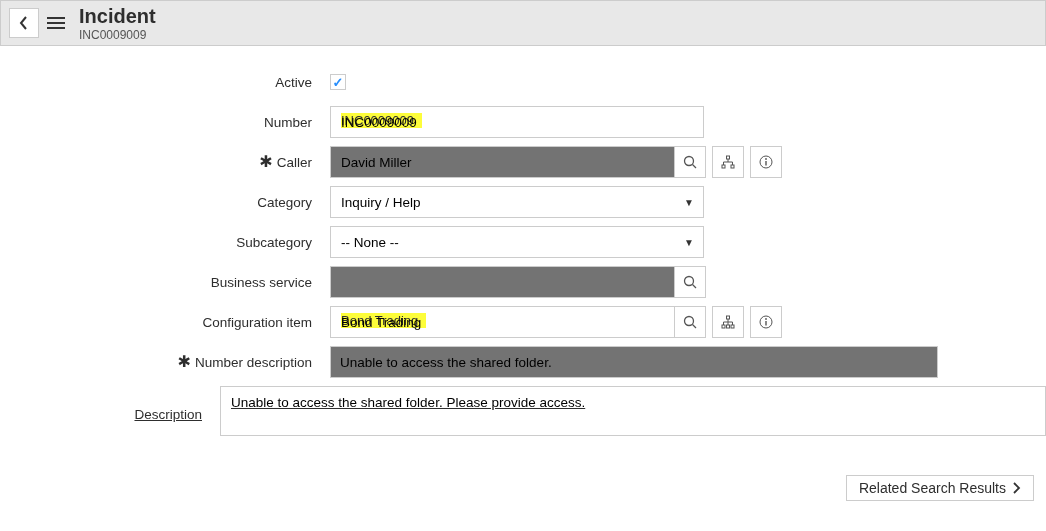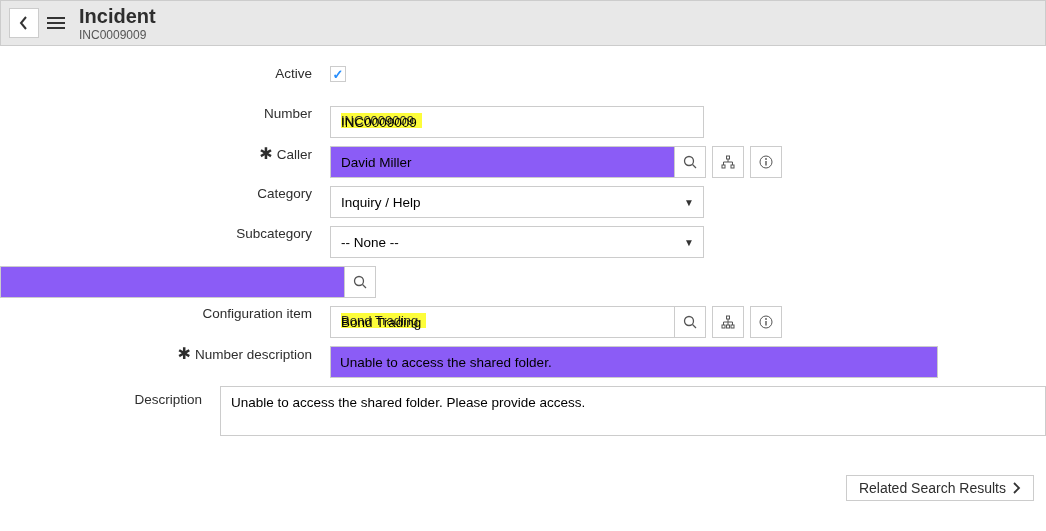"Active" .row { align-items: flex-start -> center }
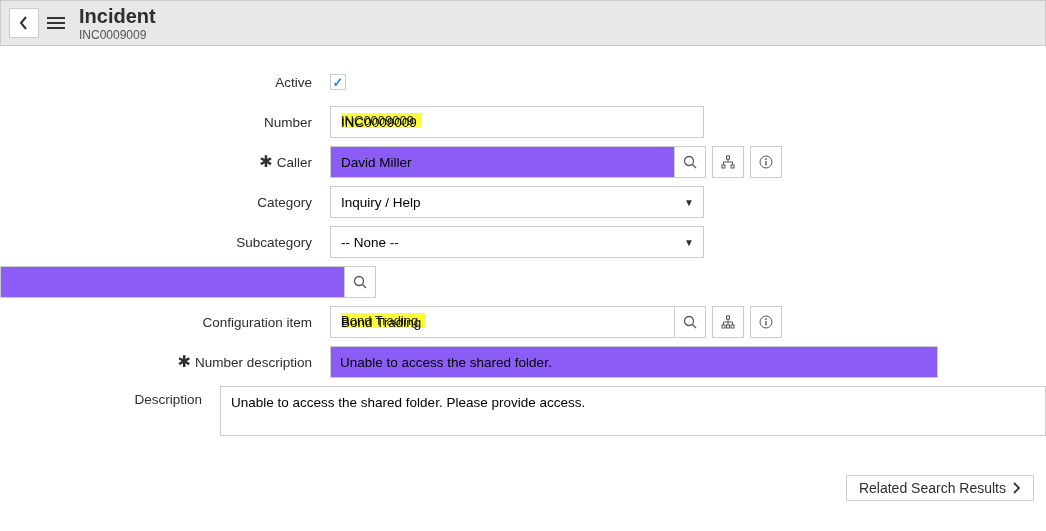"David Miller" .text-input { background: #8b5cf6 -> #737373 }
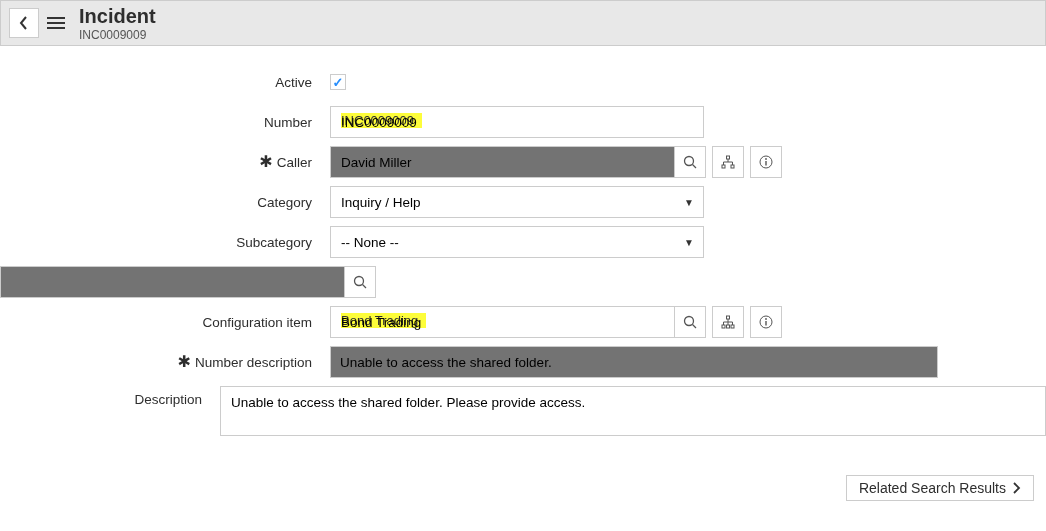"Business service" div.label-col { html: none -> <div>Business service</div> }
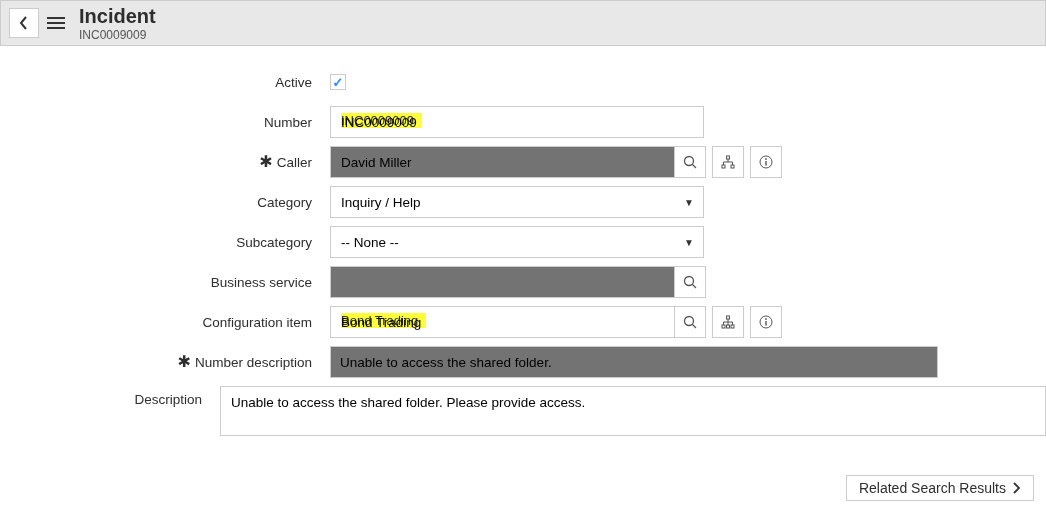"Description" div.row { align-items: flex-start -> center; text-decoration: none -> underline }
